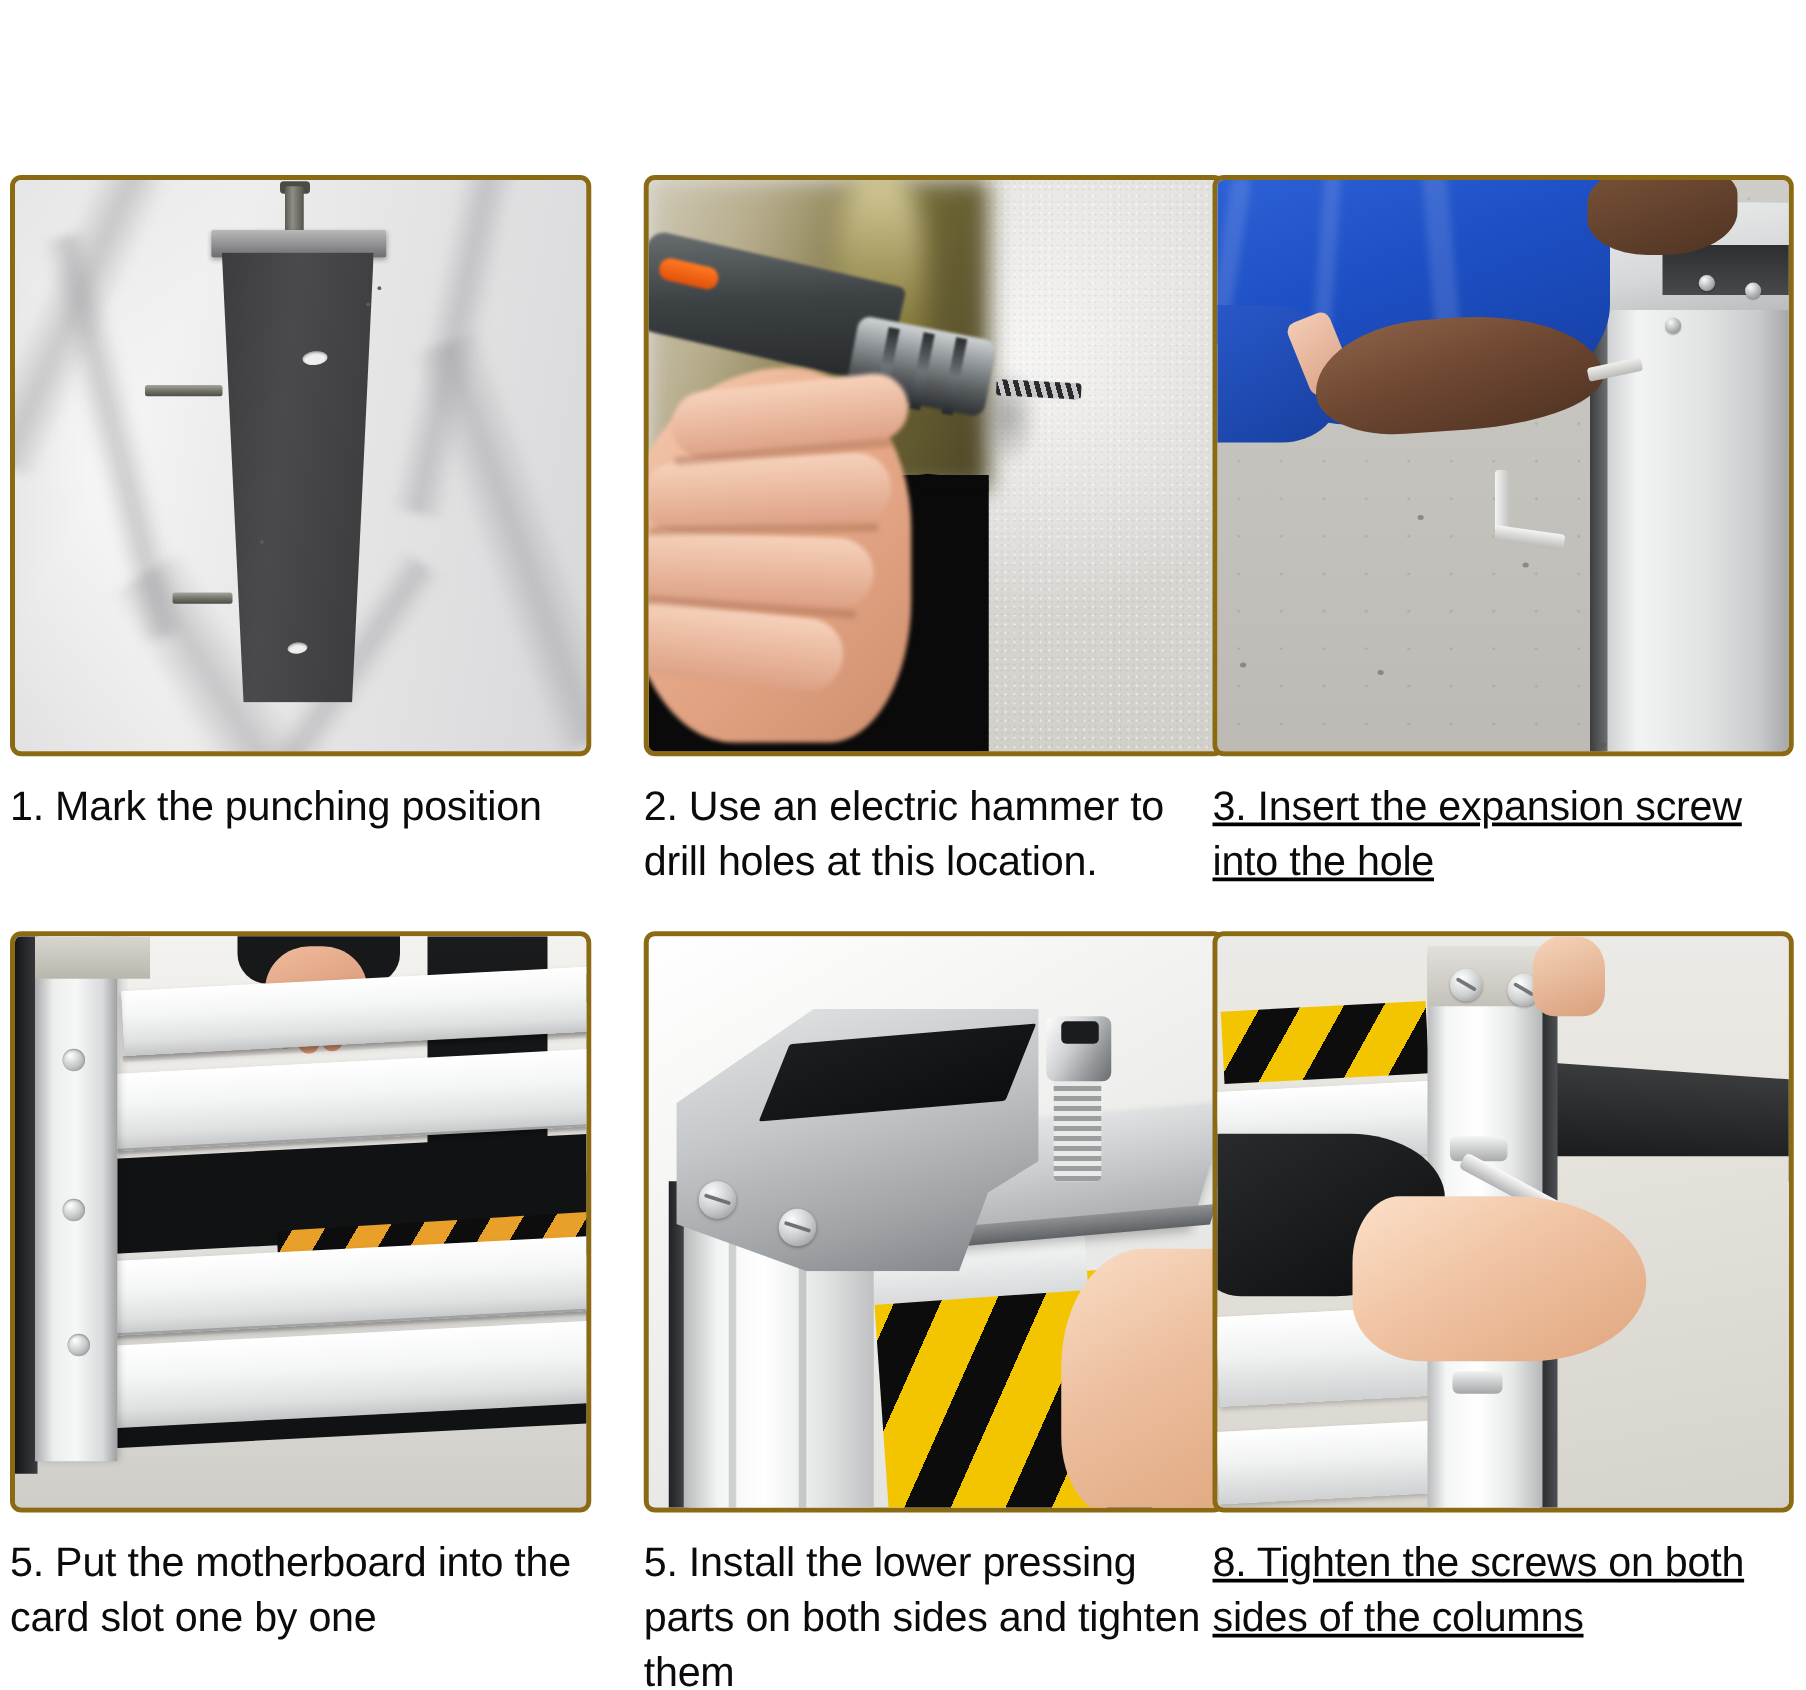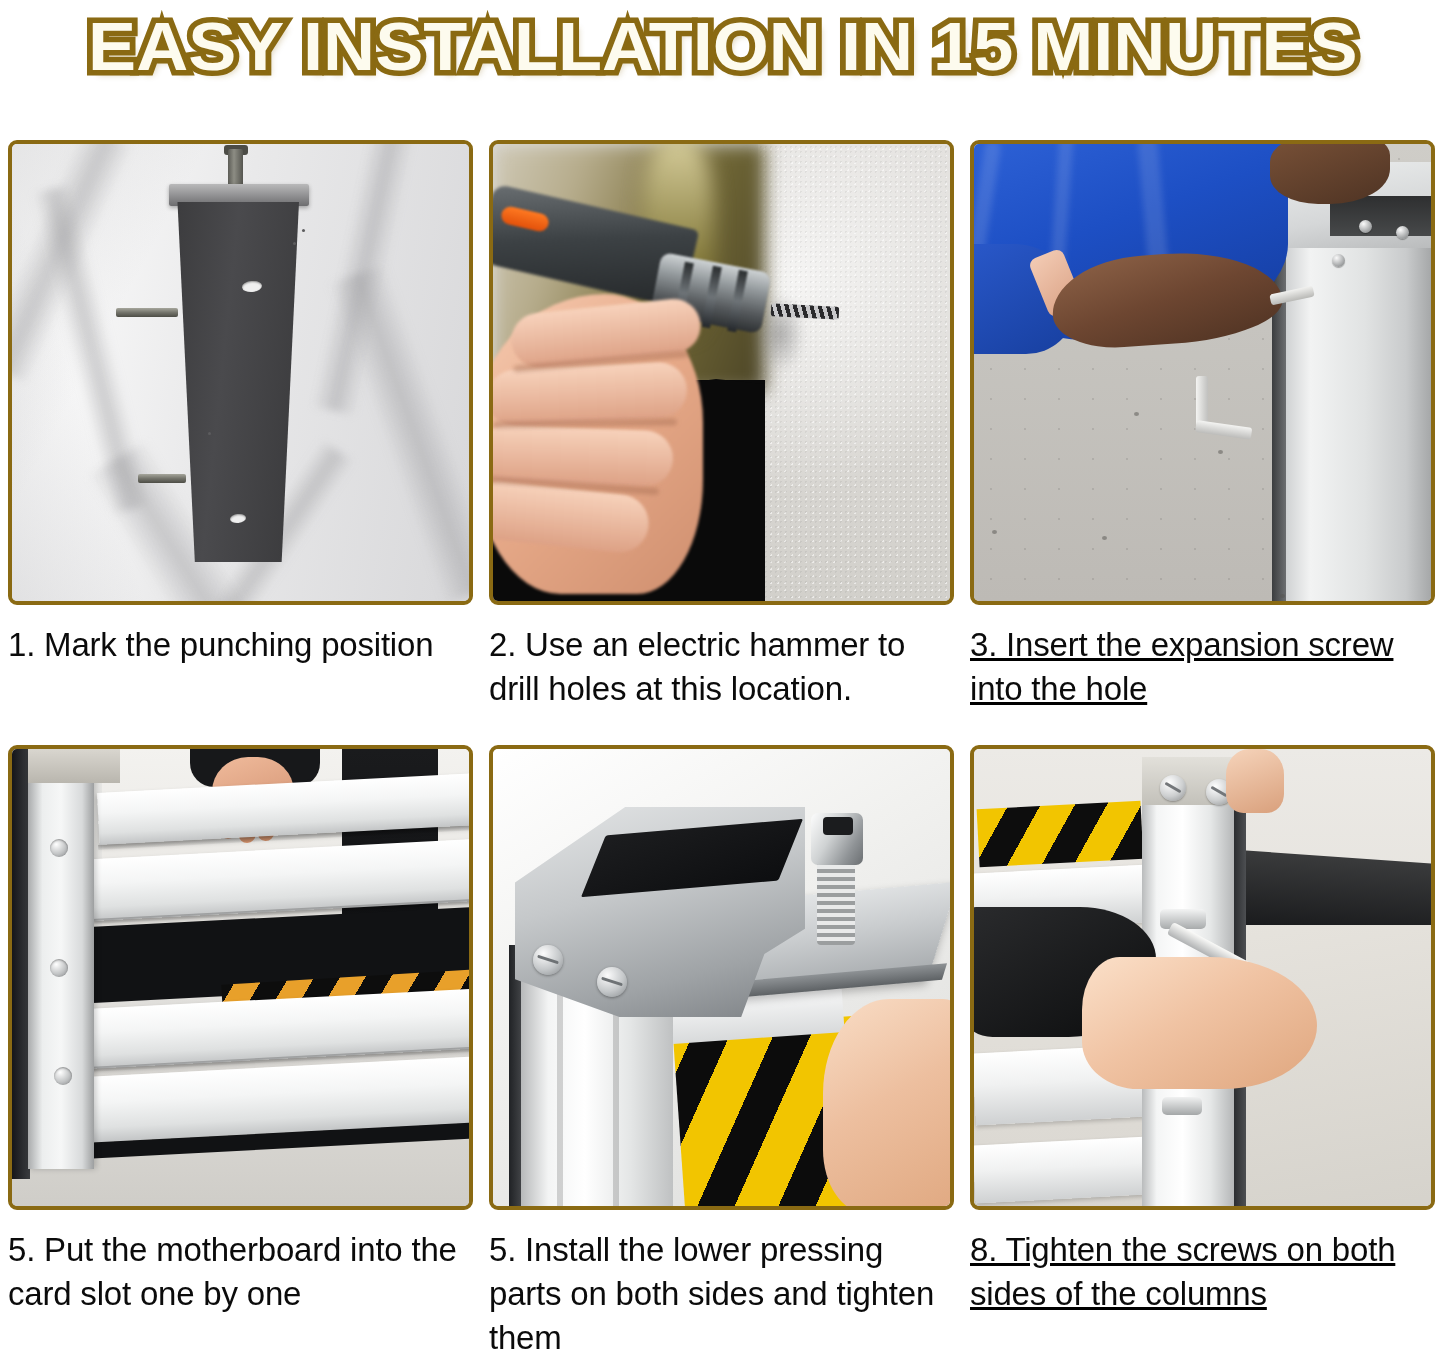"EASY INSTALLATION IN 15 MINUTES" div.title-bar { html: <div> <div>EASY INSTALLATION IN 15 MINUTES</div> </div> -> none }
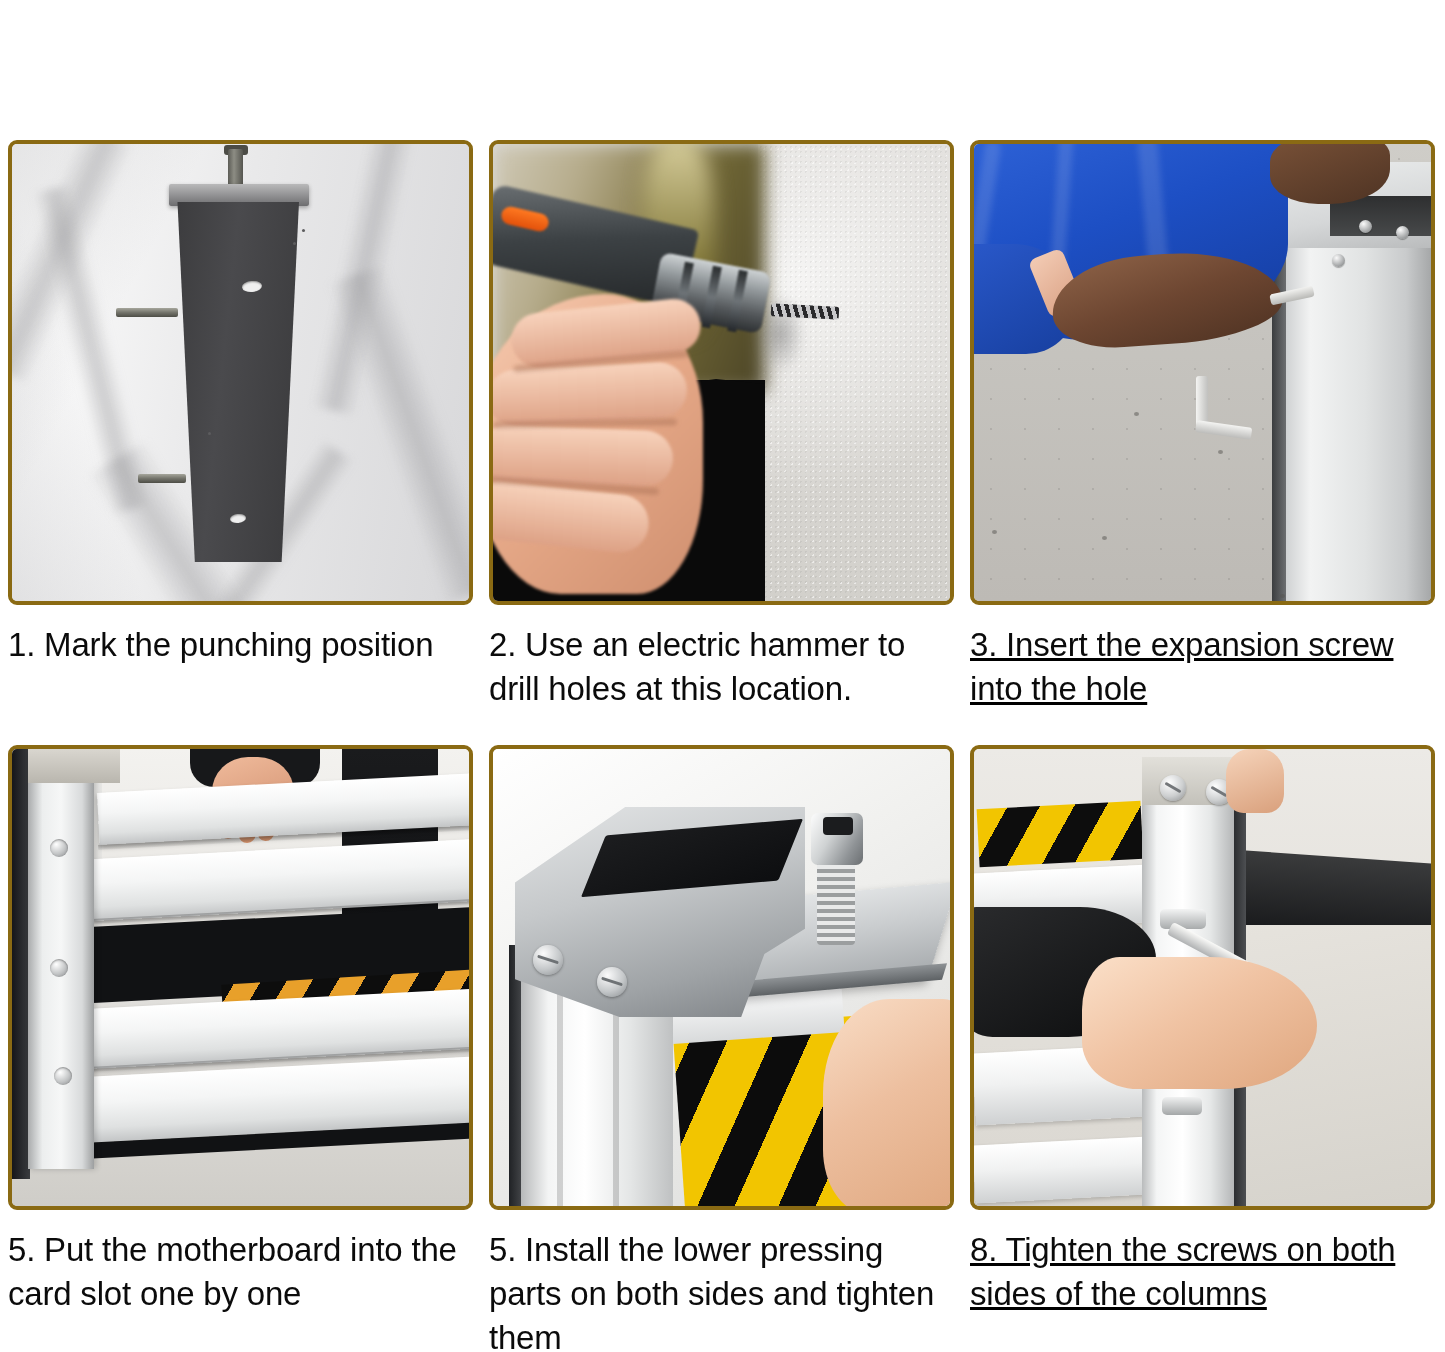"2. Use an electric hammer" .step.c1 { left: 489px -> 515px }
